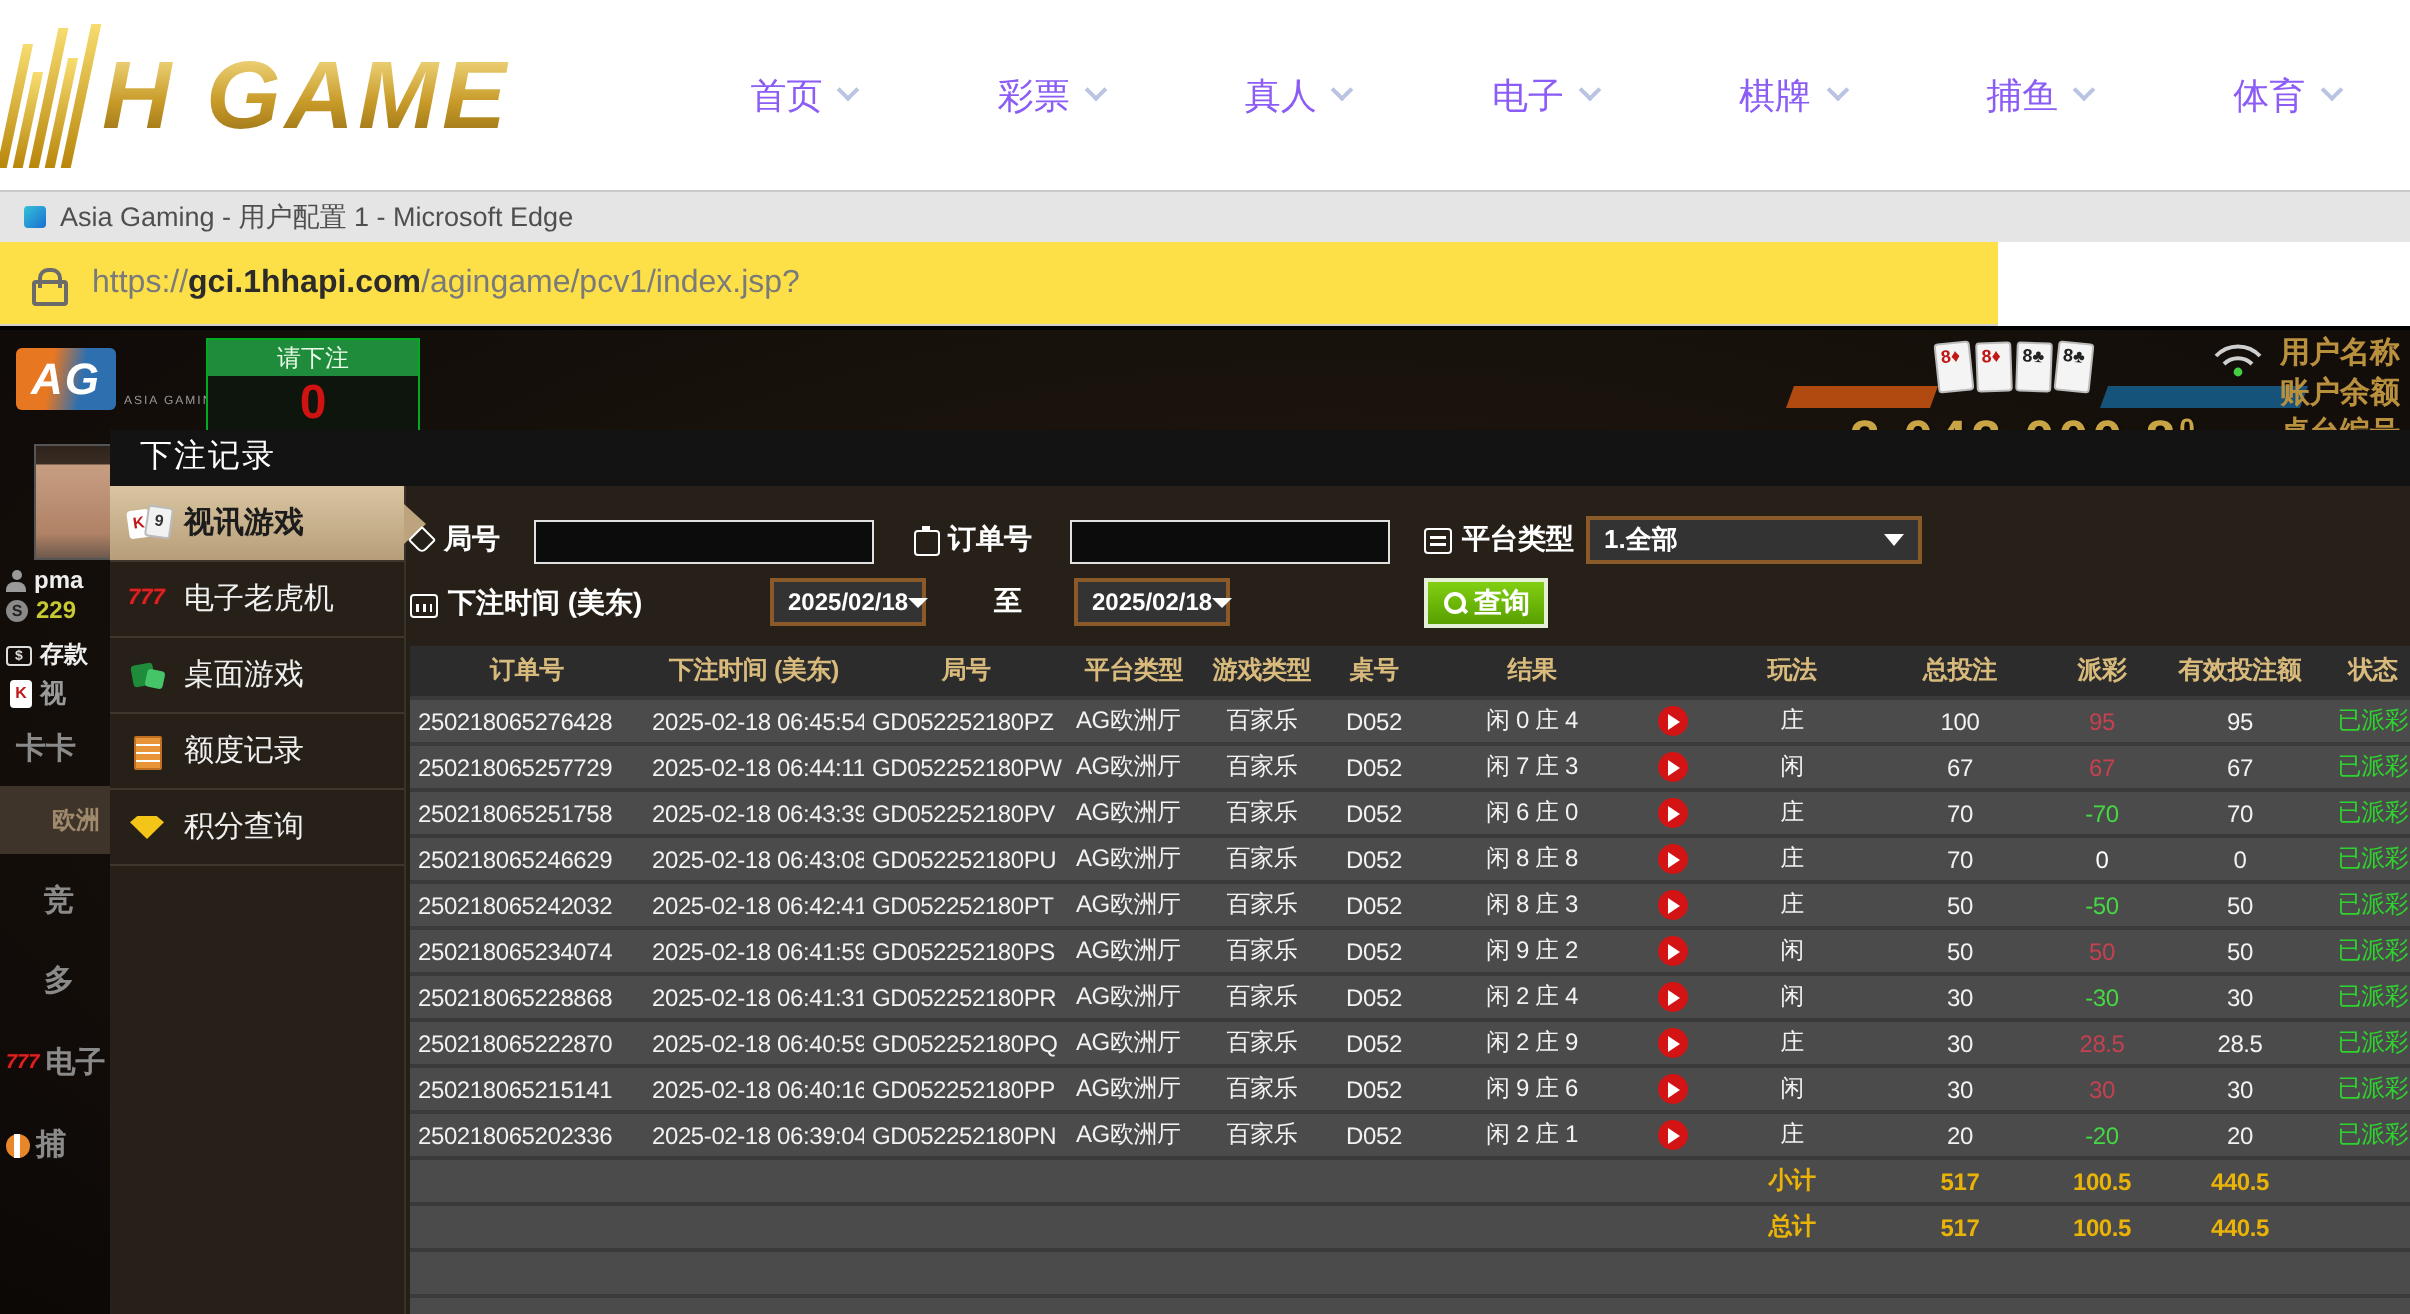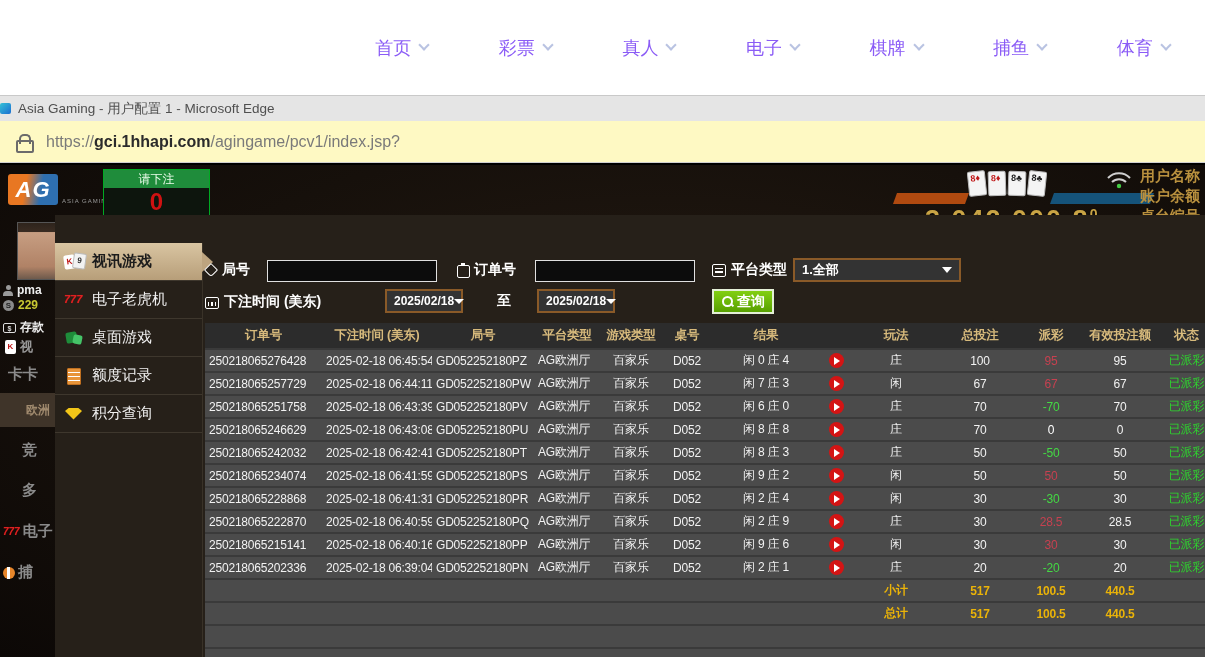"H GAME" div { html: none -> <div> <span> <i></i> <i></i> <i></i> <i></i> <i></i> </span> <span>H GAME</span> </div> }
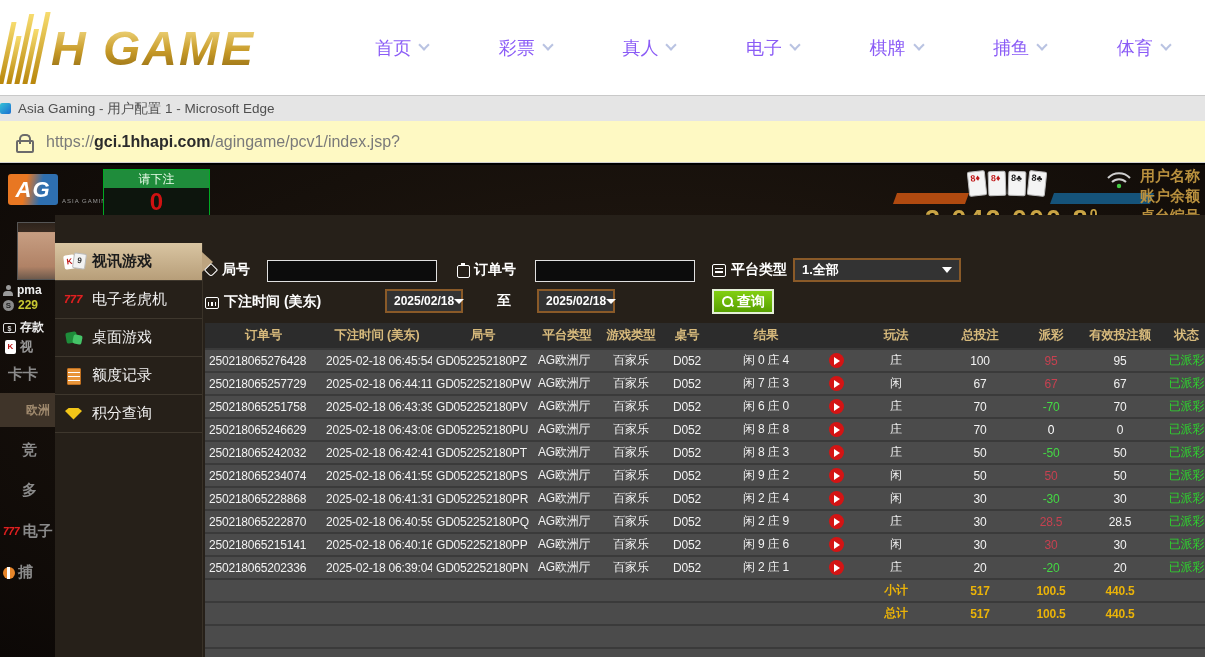"Asia Gaming - 用户配置 1" #edge-bar { padding-left: 0 -> 12px }
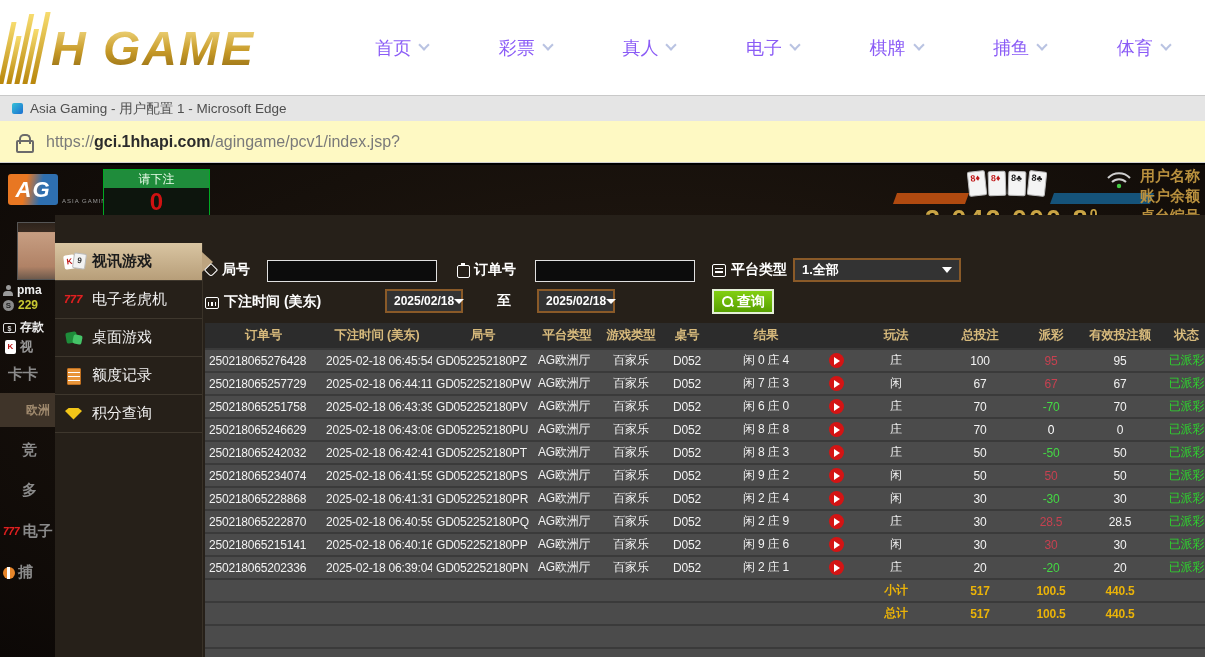"https://gci.1hhapi.com/agingame/pcv1/ind" #url-bar { background: #fef9c3 -> #fde047; width: 1205px -> 999px }
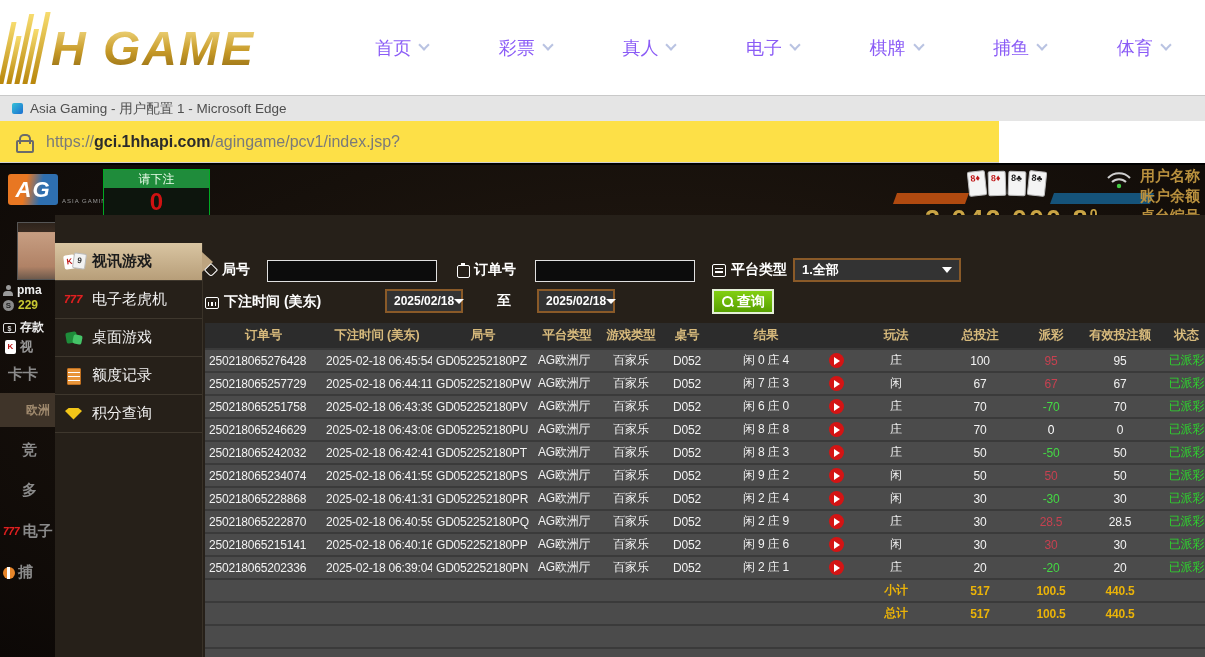"下注记录" div { html: none -> <div>下注记录</div> }
